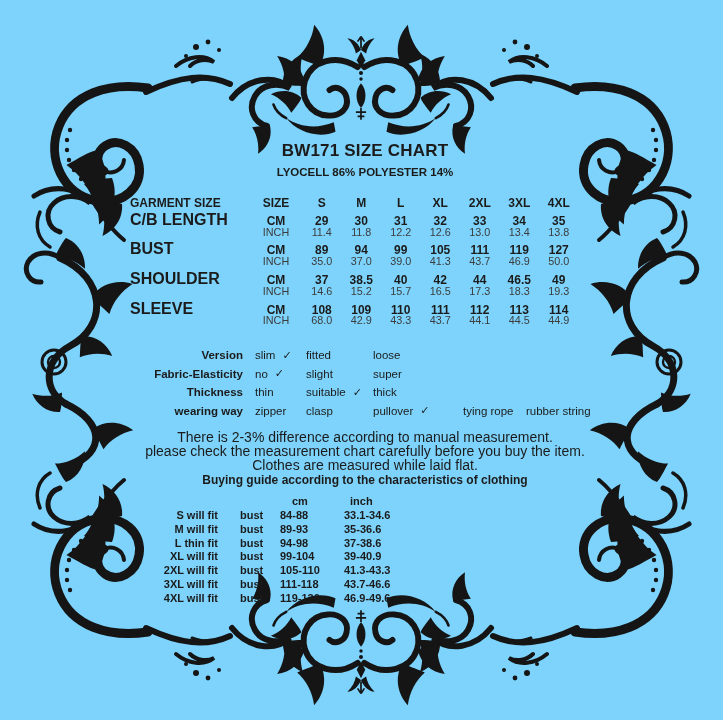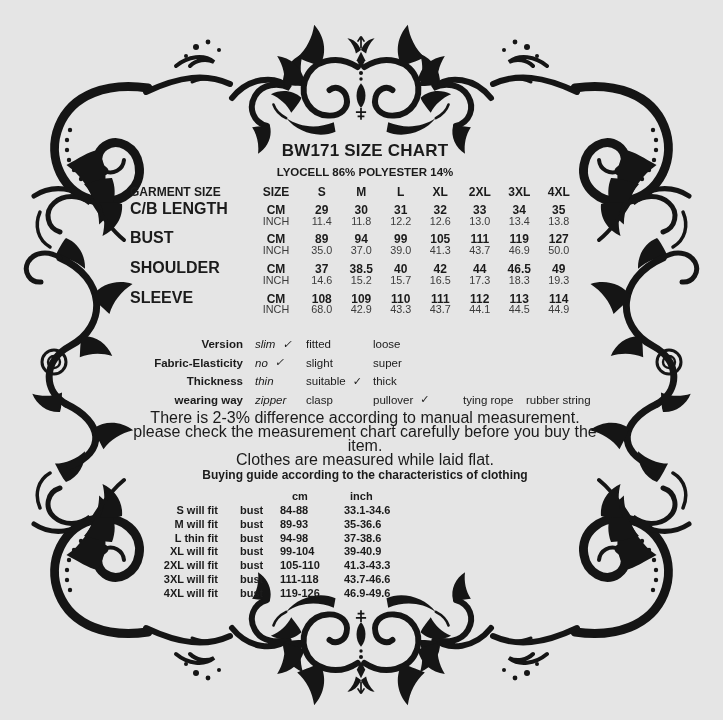"BW171 SIZE CHART" .page { background: #e5e5e5 -> #7dd3fc }
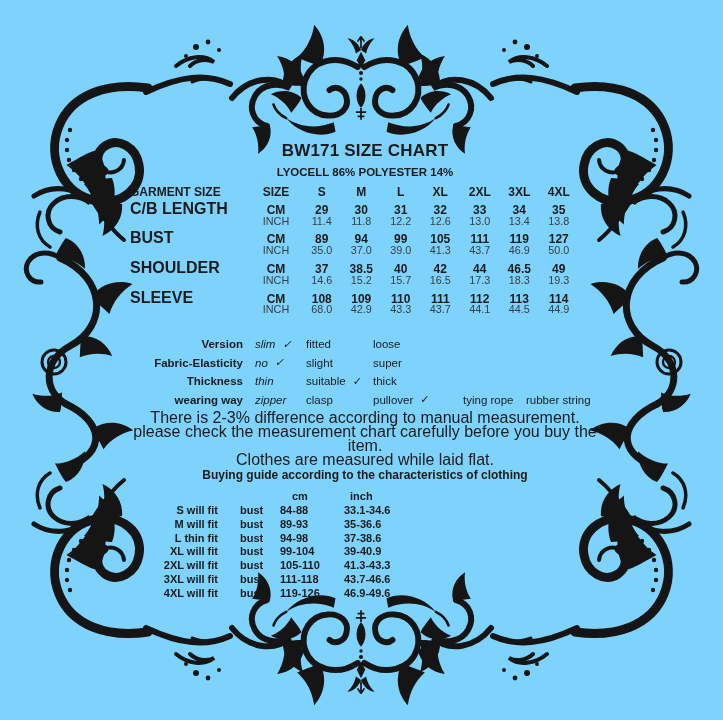"GARMENT SIZE" .size-table { margin-top: 7px -> 18px }
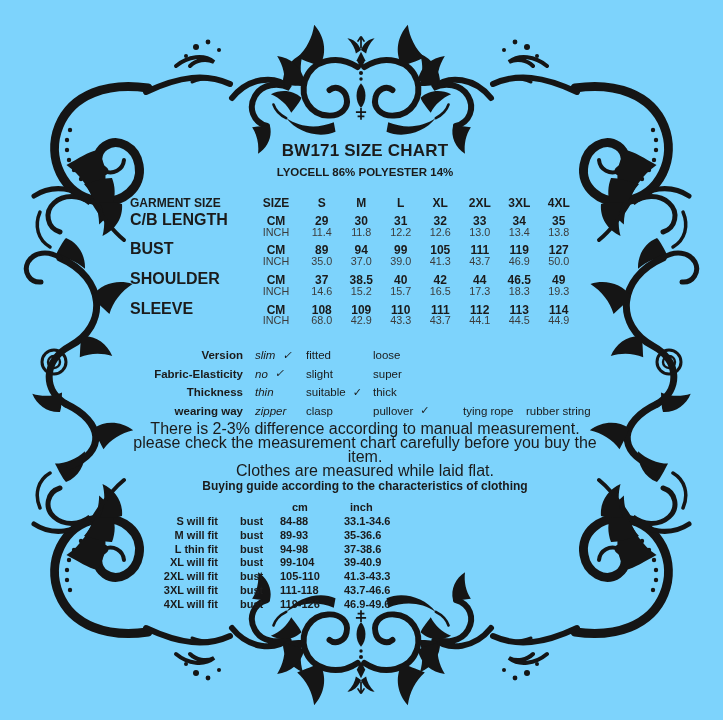"slim" .attr-cell.c1 { font-style: italic -> none }
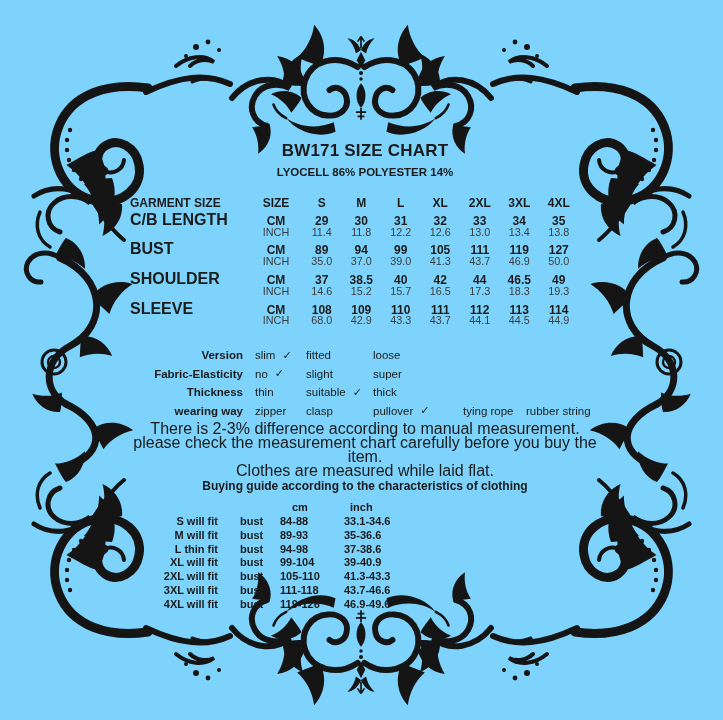"There is 2-3% difference according" .notes { font-size: 16px -> 14px; margin-top: 2px -> 10px }
